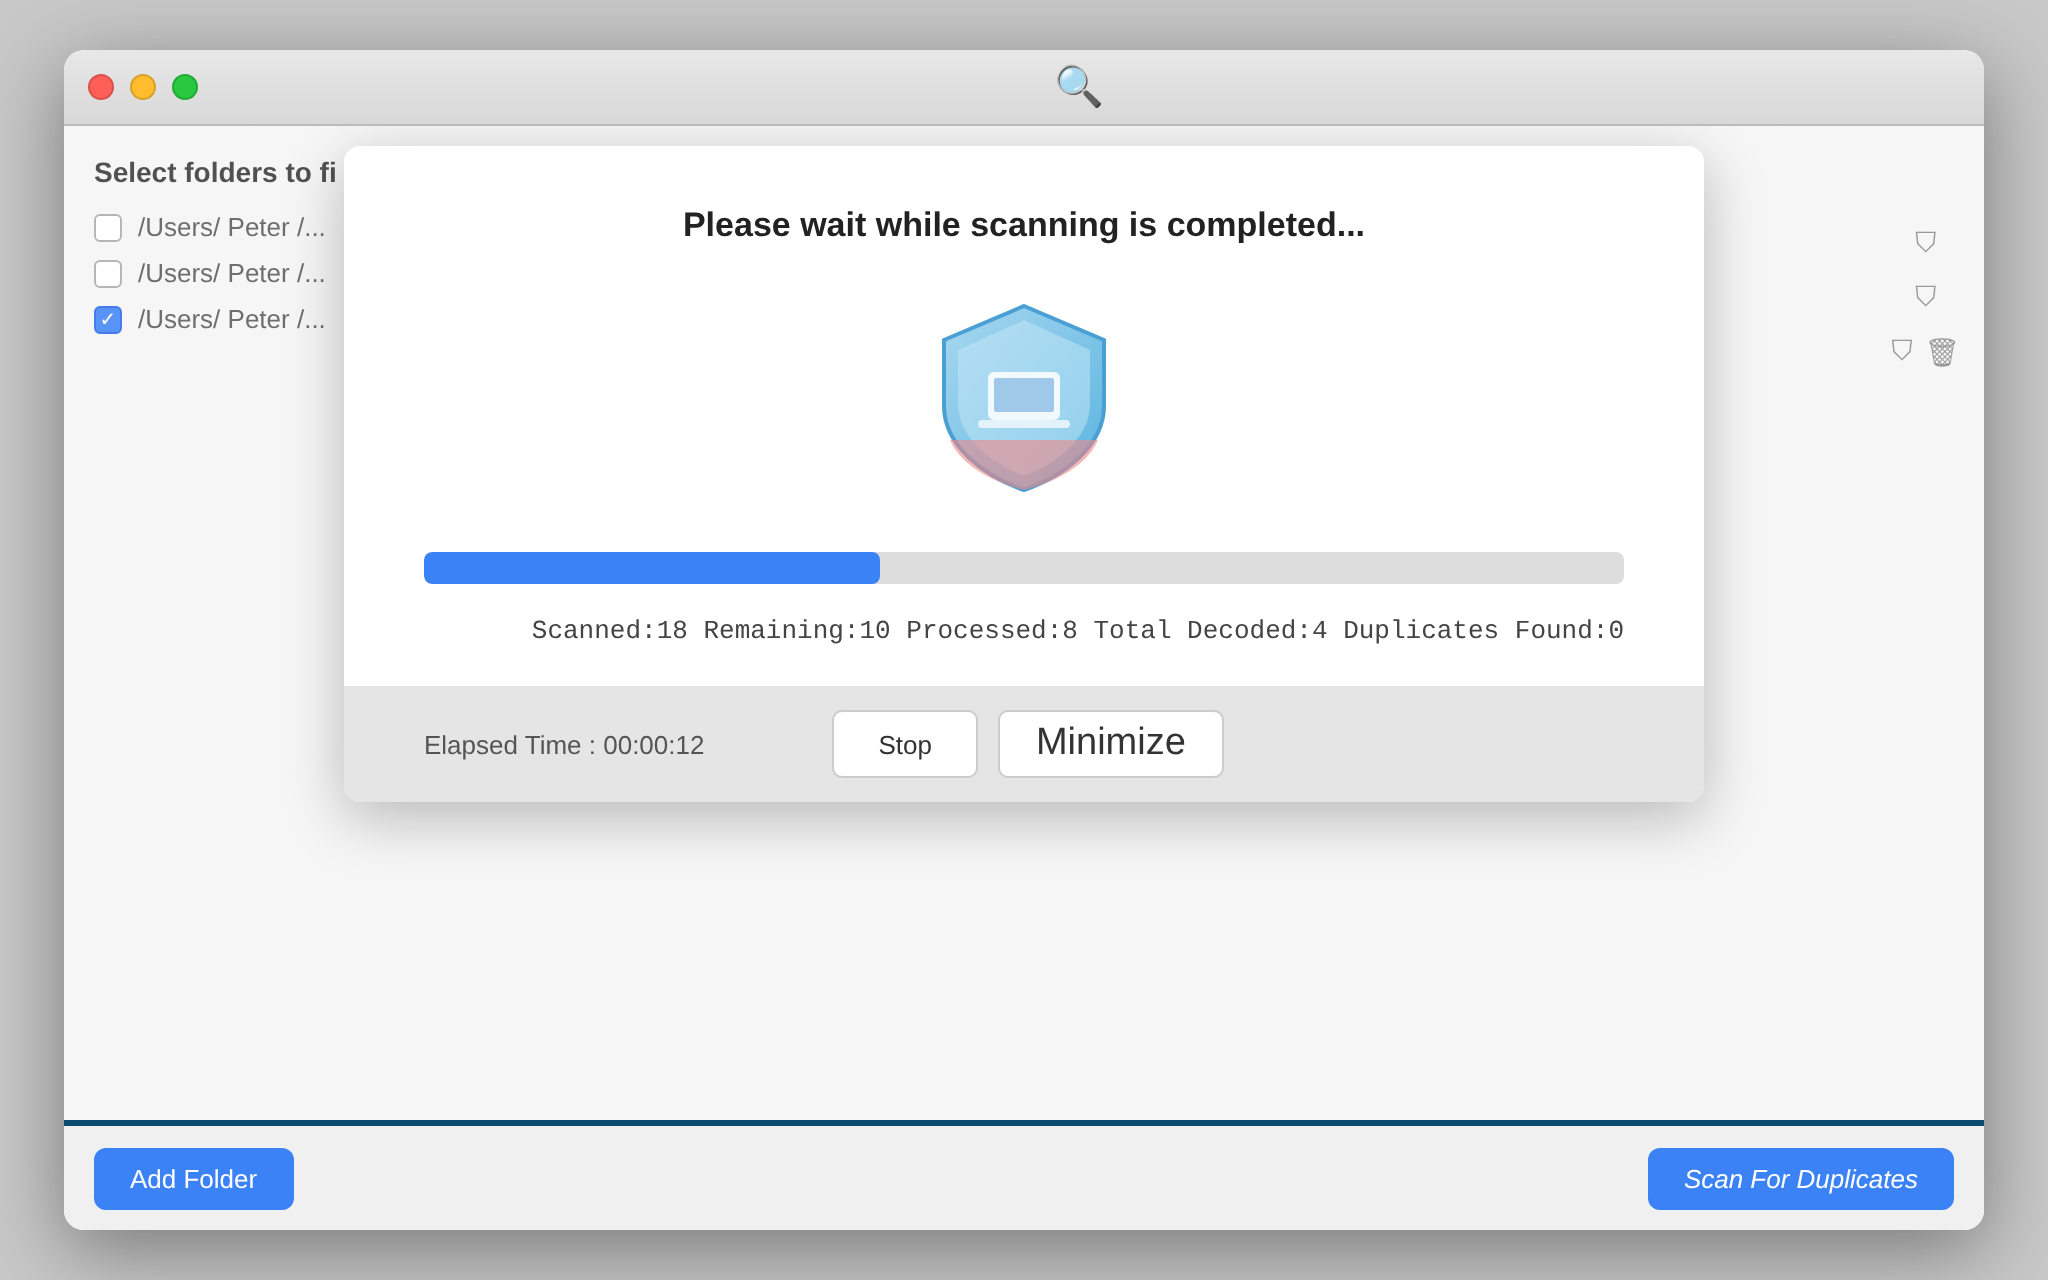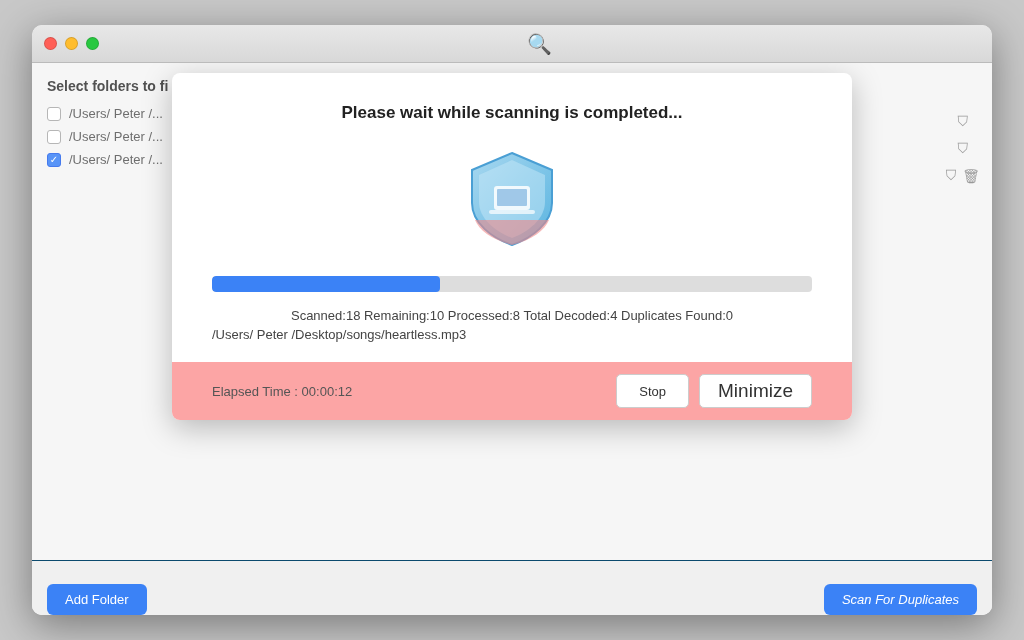"Scanned:18 Remaining:10 Processed:8" .stats-text { font-family: none -> Liberation Mono, monospace; text-align: center -> right }
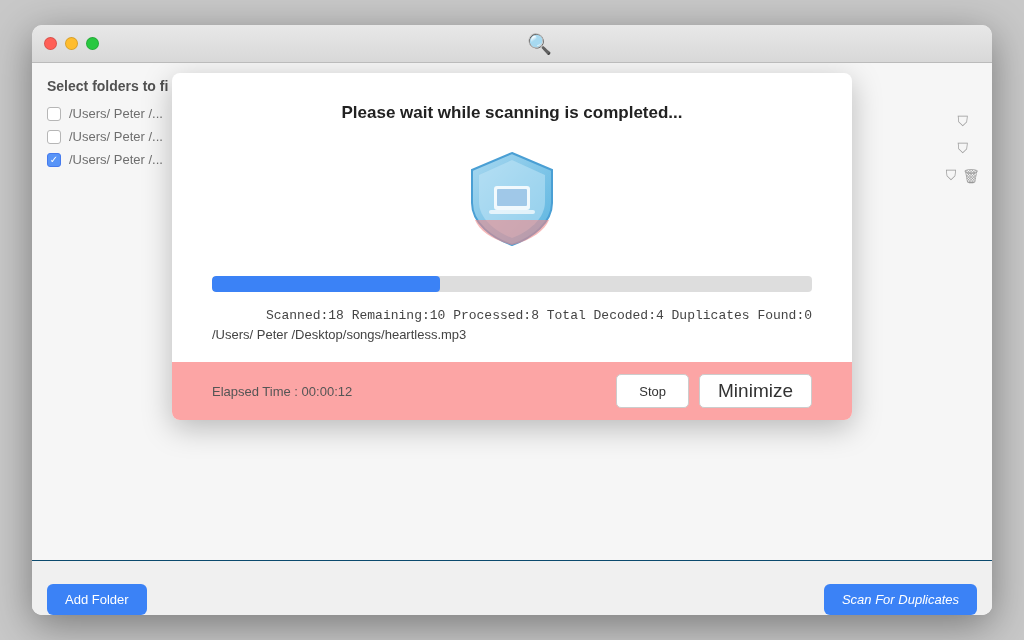"/Users/ Peter" div.path-text { html: <div>/Users/ Peter /Desktop/songs/heartless.mp3</div> -> none }
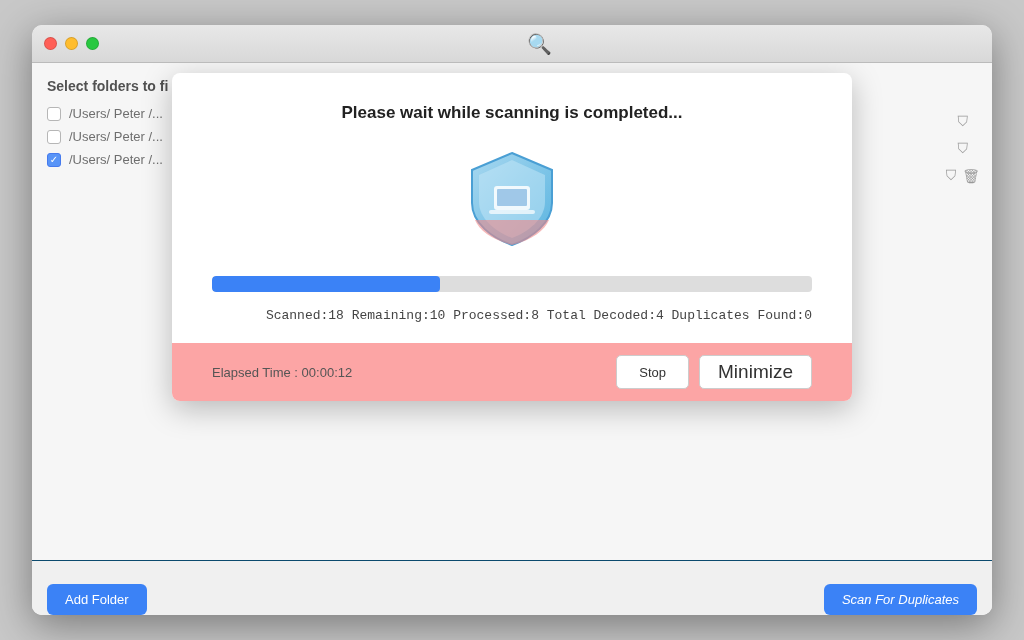"Elapsed Time : 00:00:12" .modal-footer { background: #fca5a5 -> #e5e5e5; gap: none -> 24px; justify-content: space-between -> flex-start }
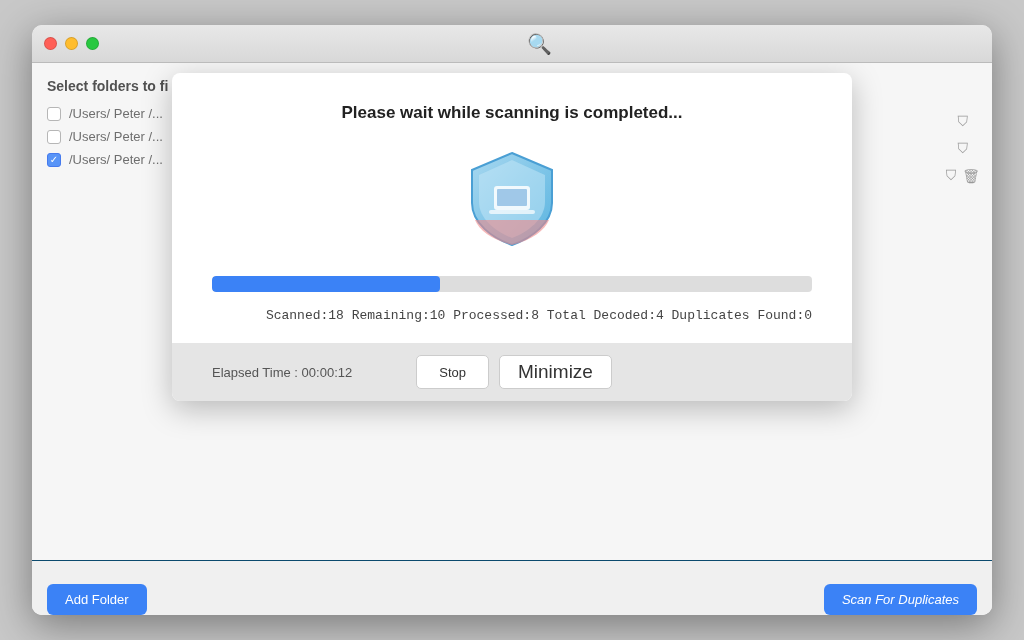"Add Folder" .bottom-bar { align-items: flex-end -> center; border-top: 1px solid #0c4a6e -> 3px solid #0c4a6e }
